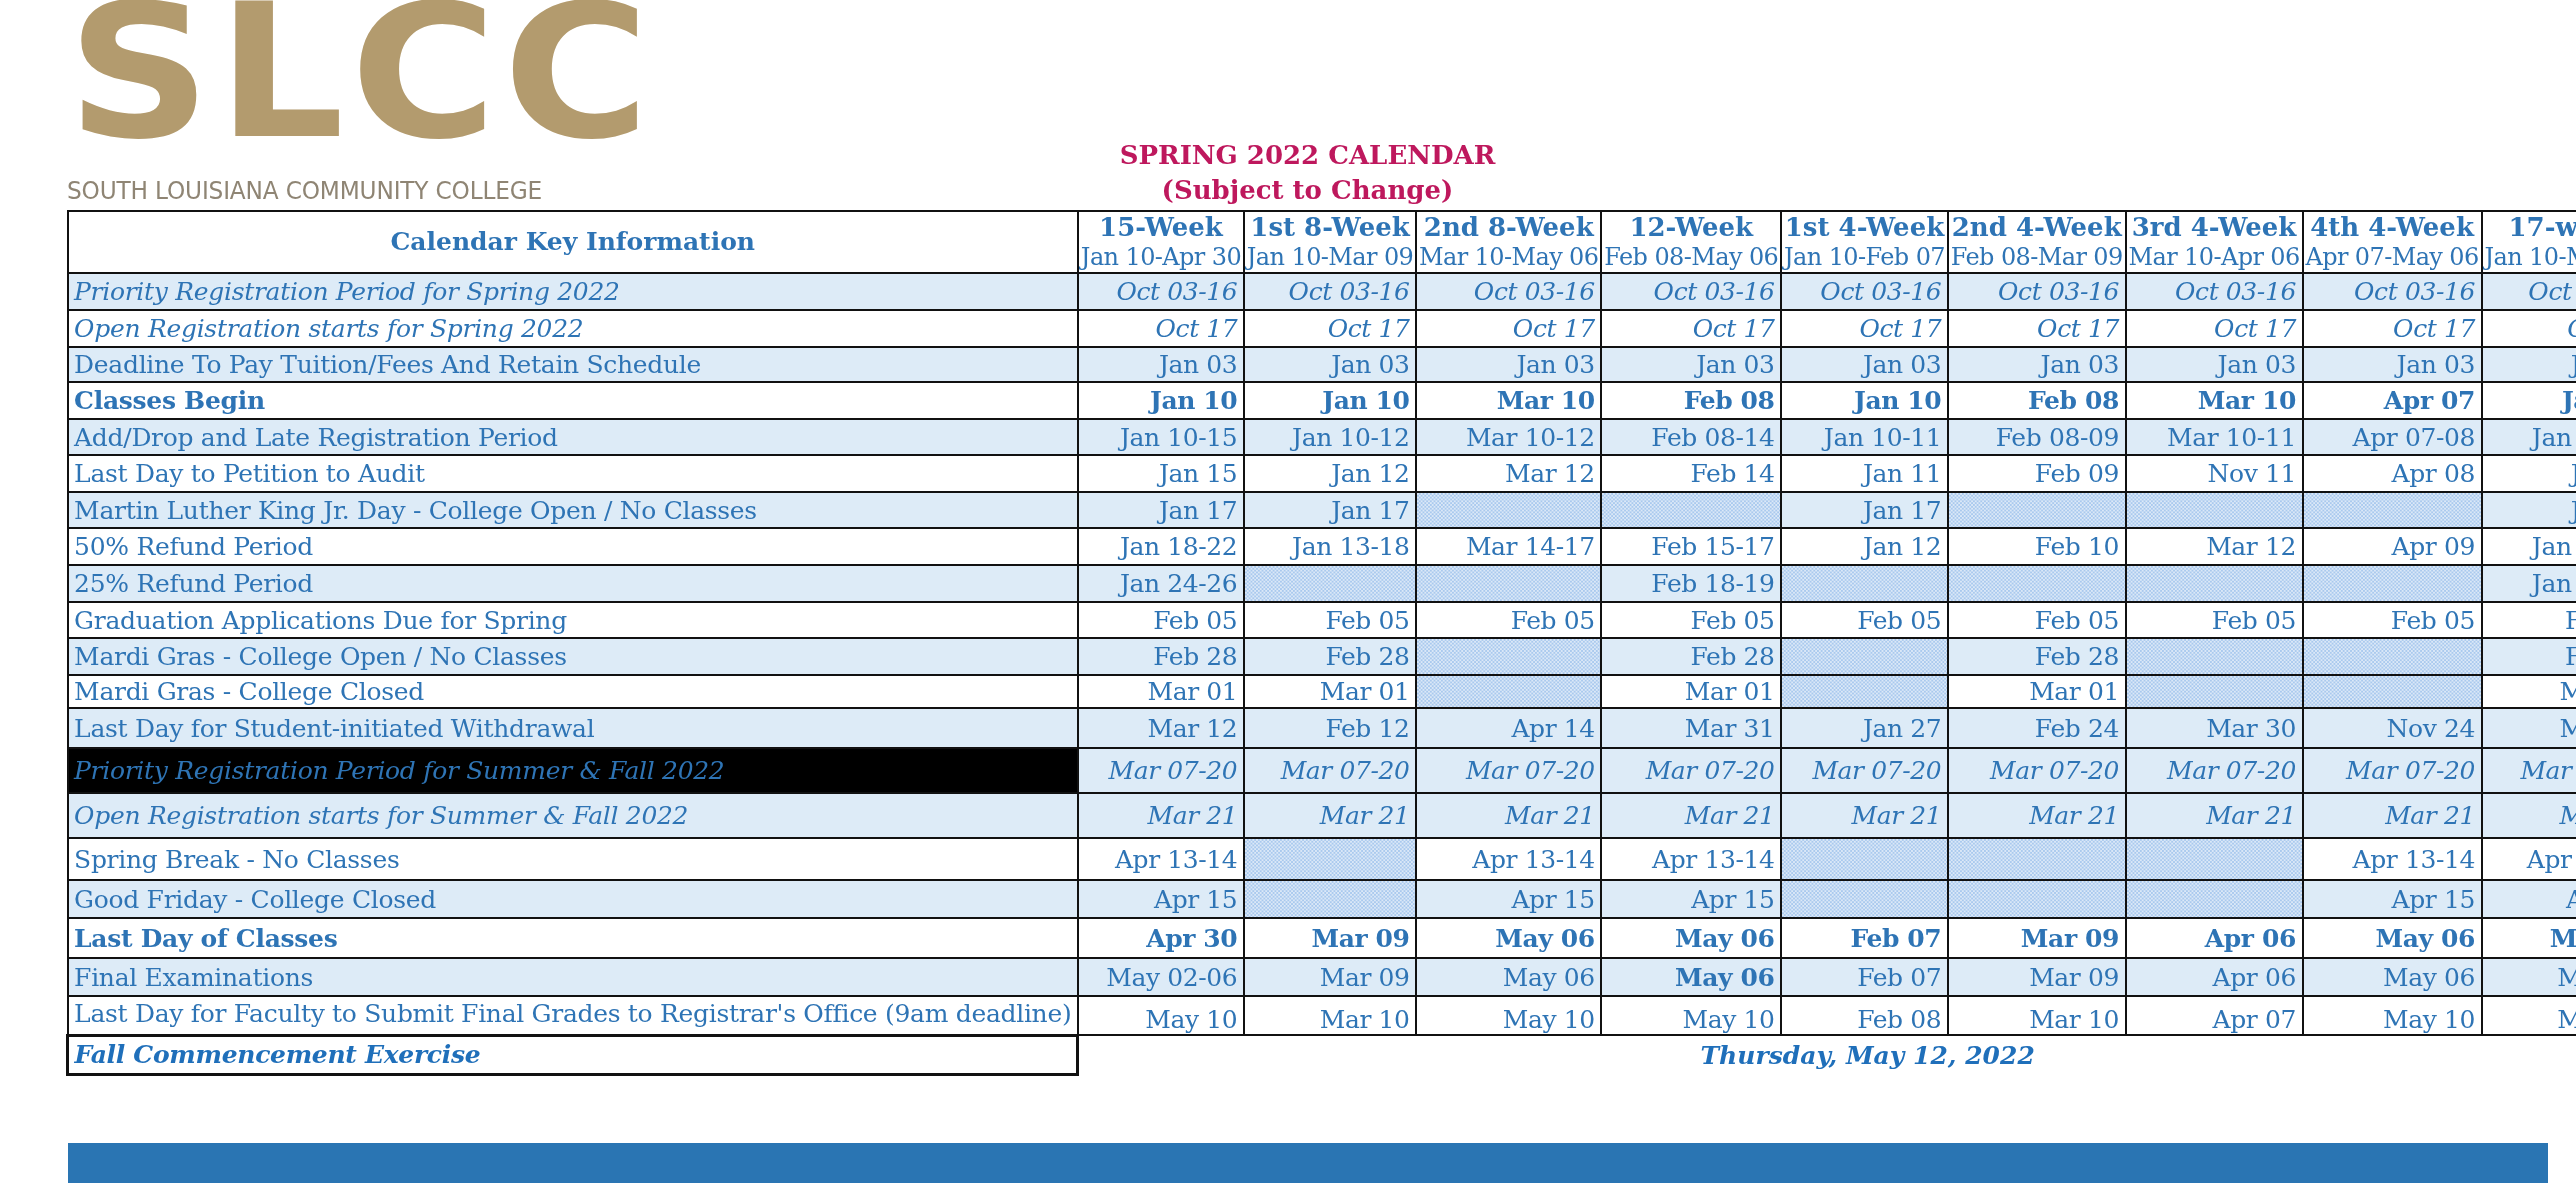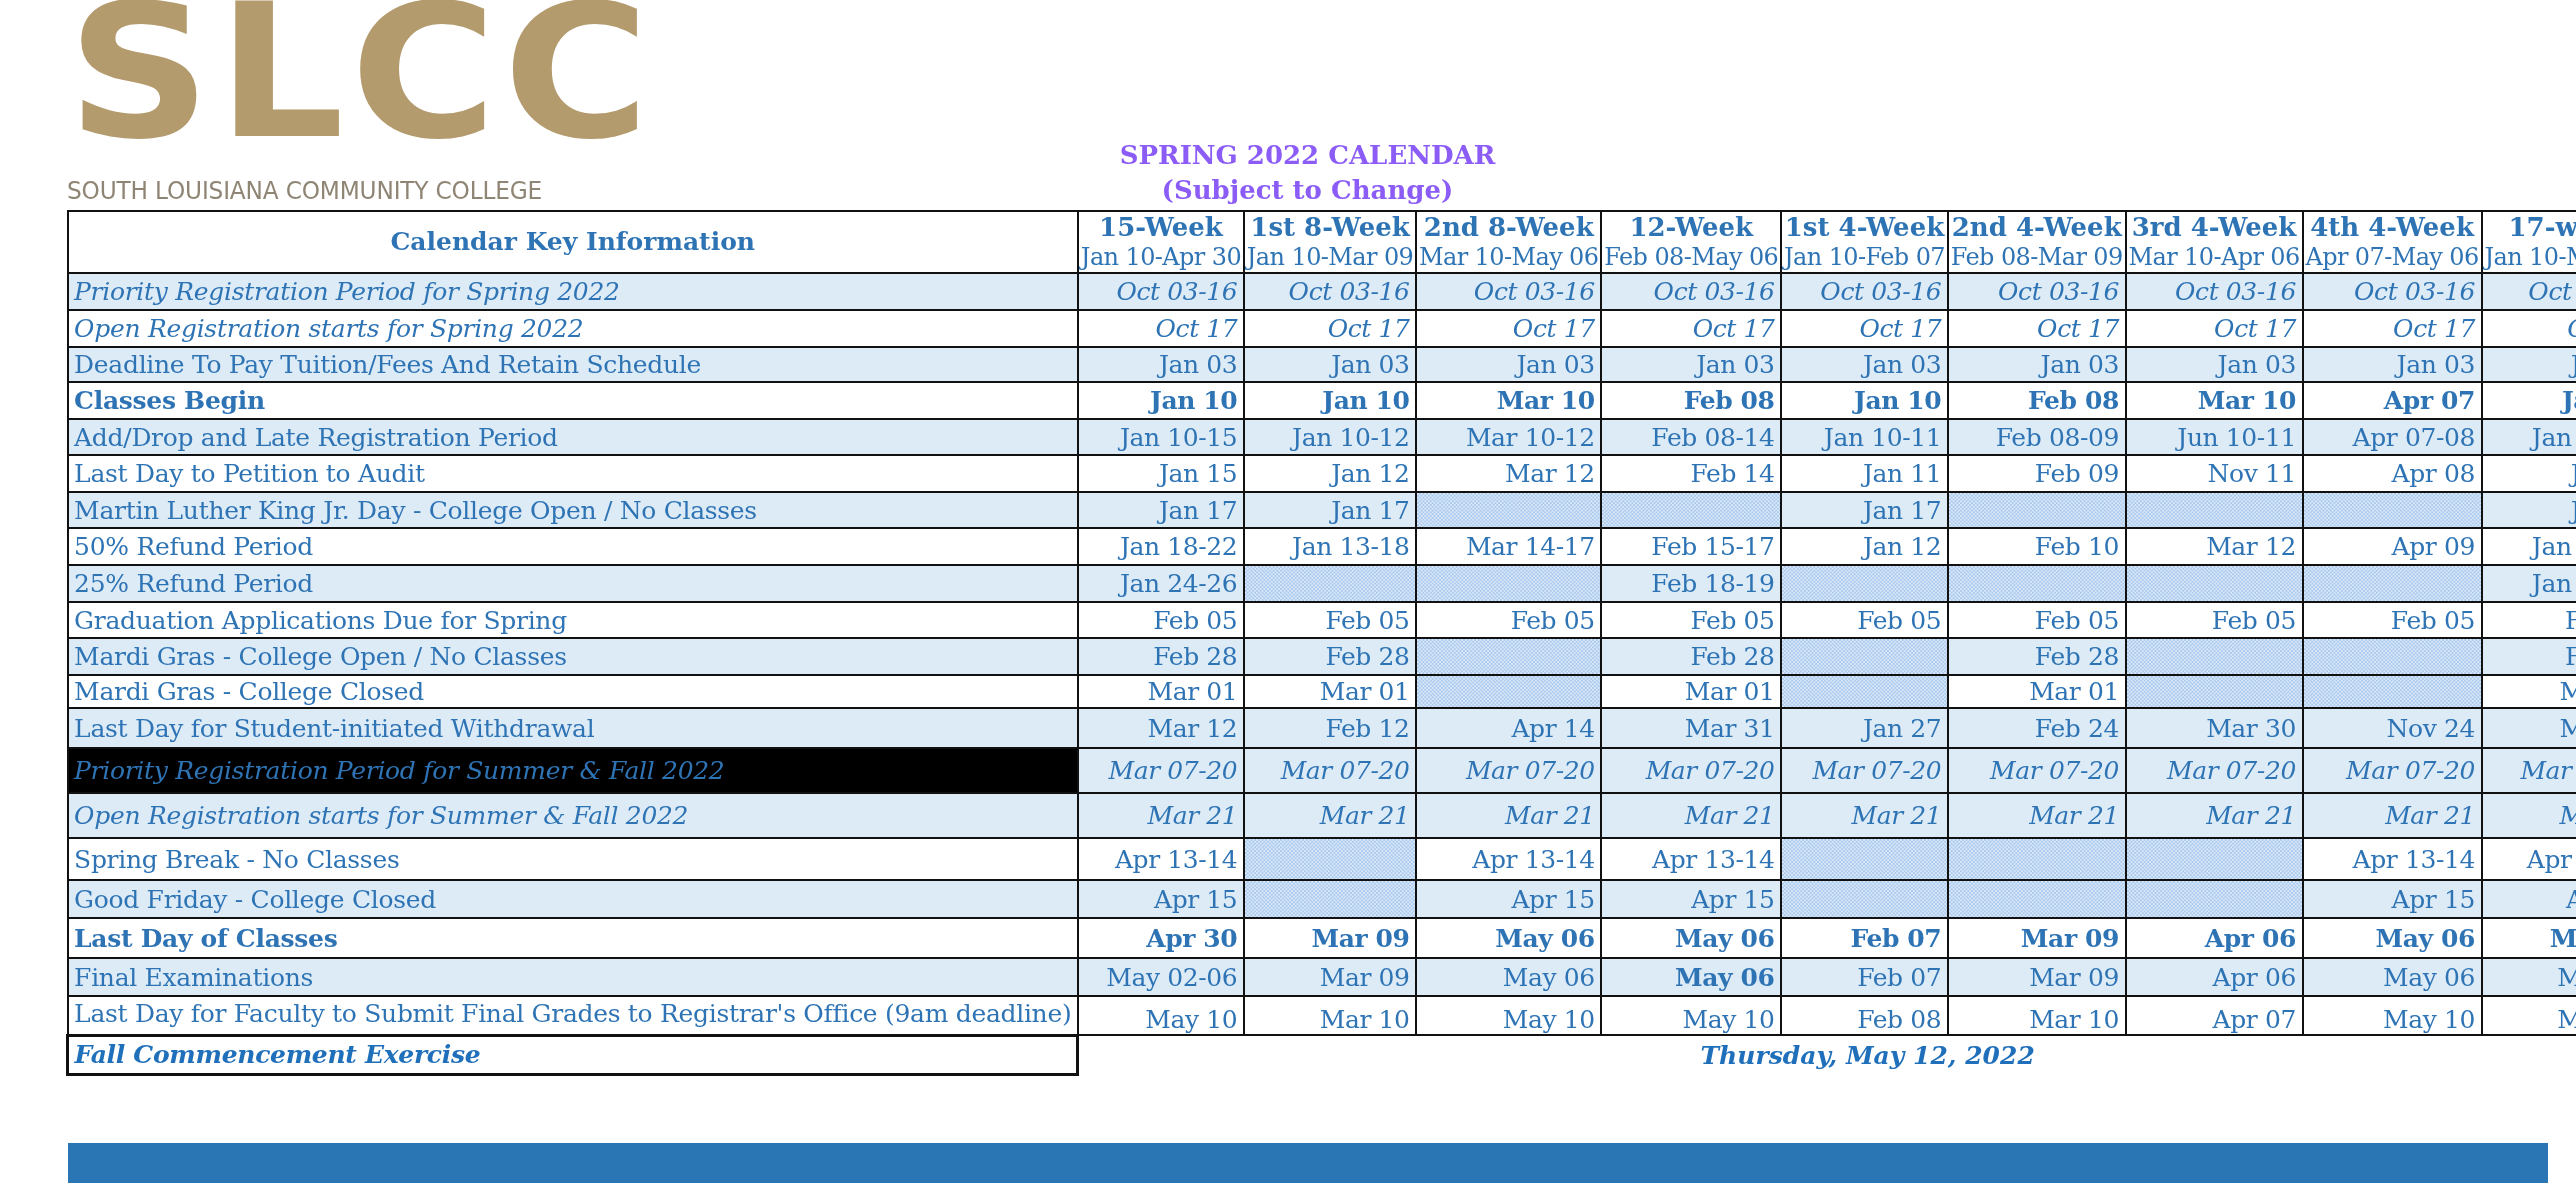"SPRING 2022 CALENDAR" .title { color: #8b5cf6 -> #be185d }
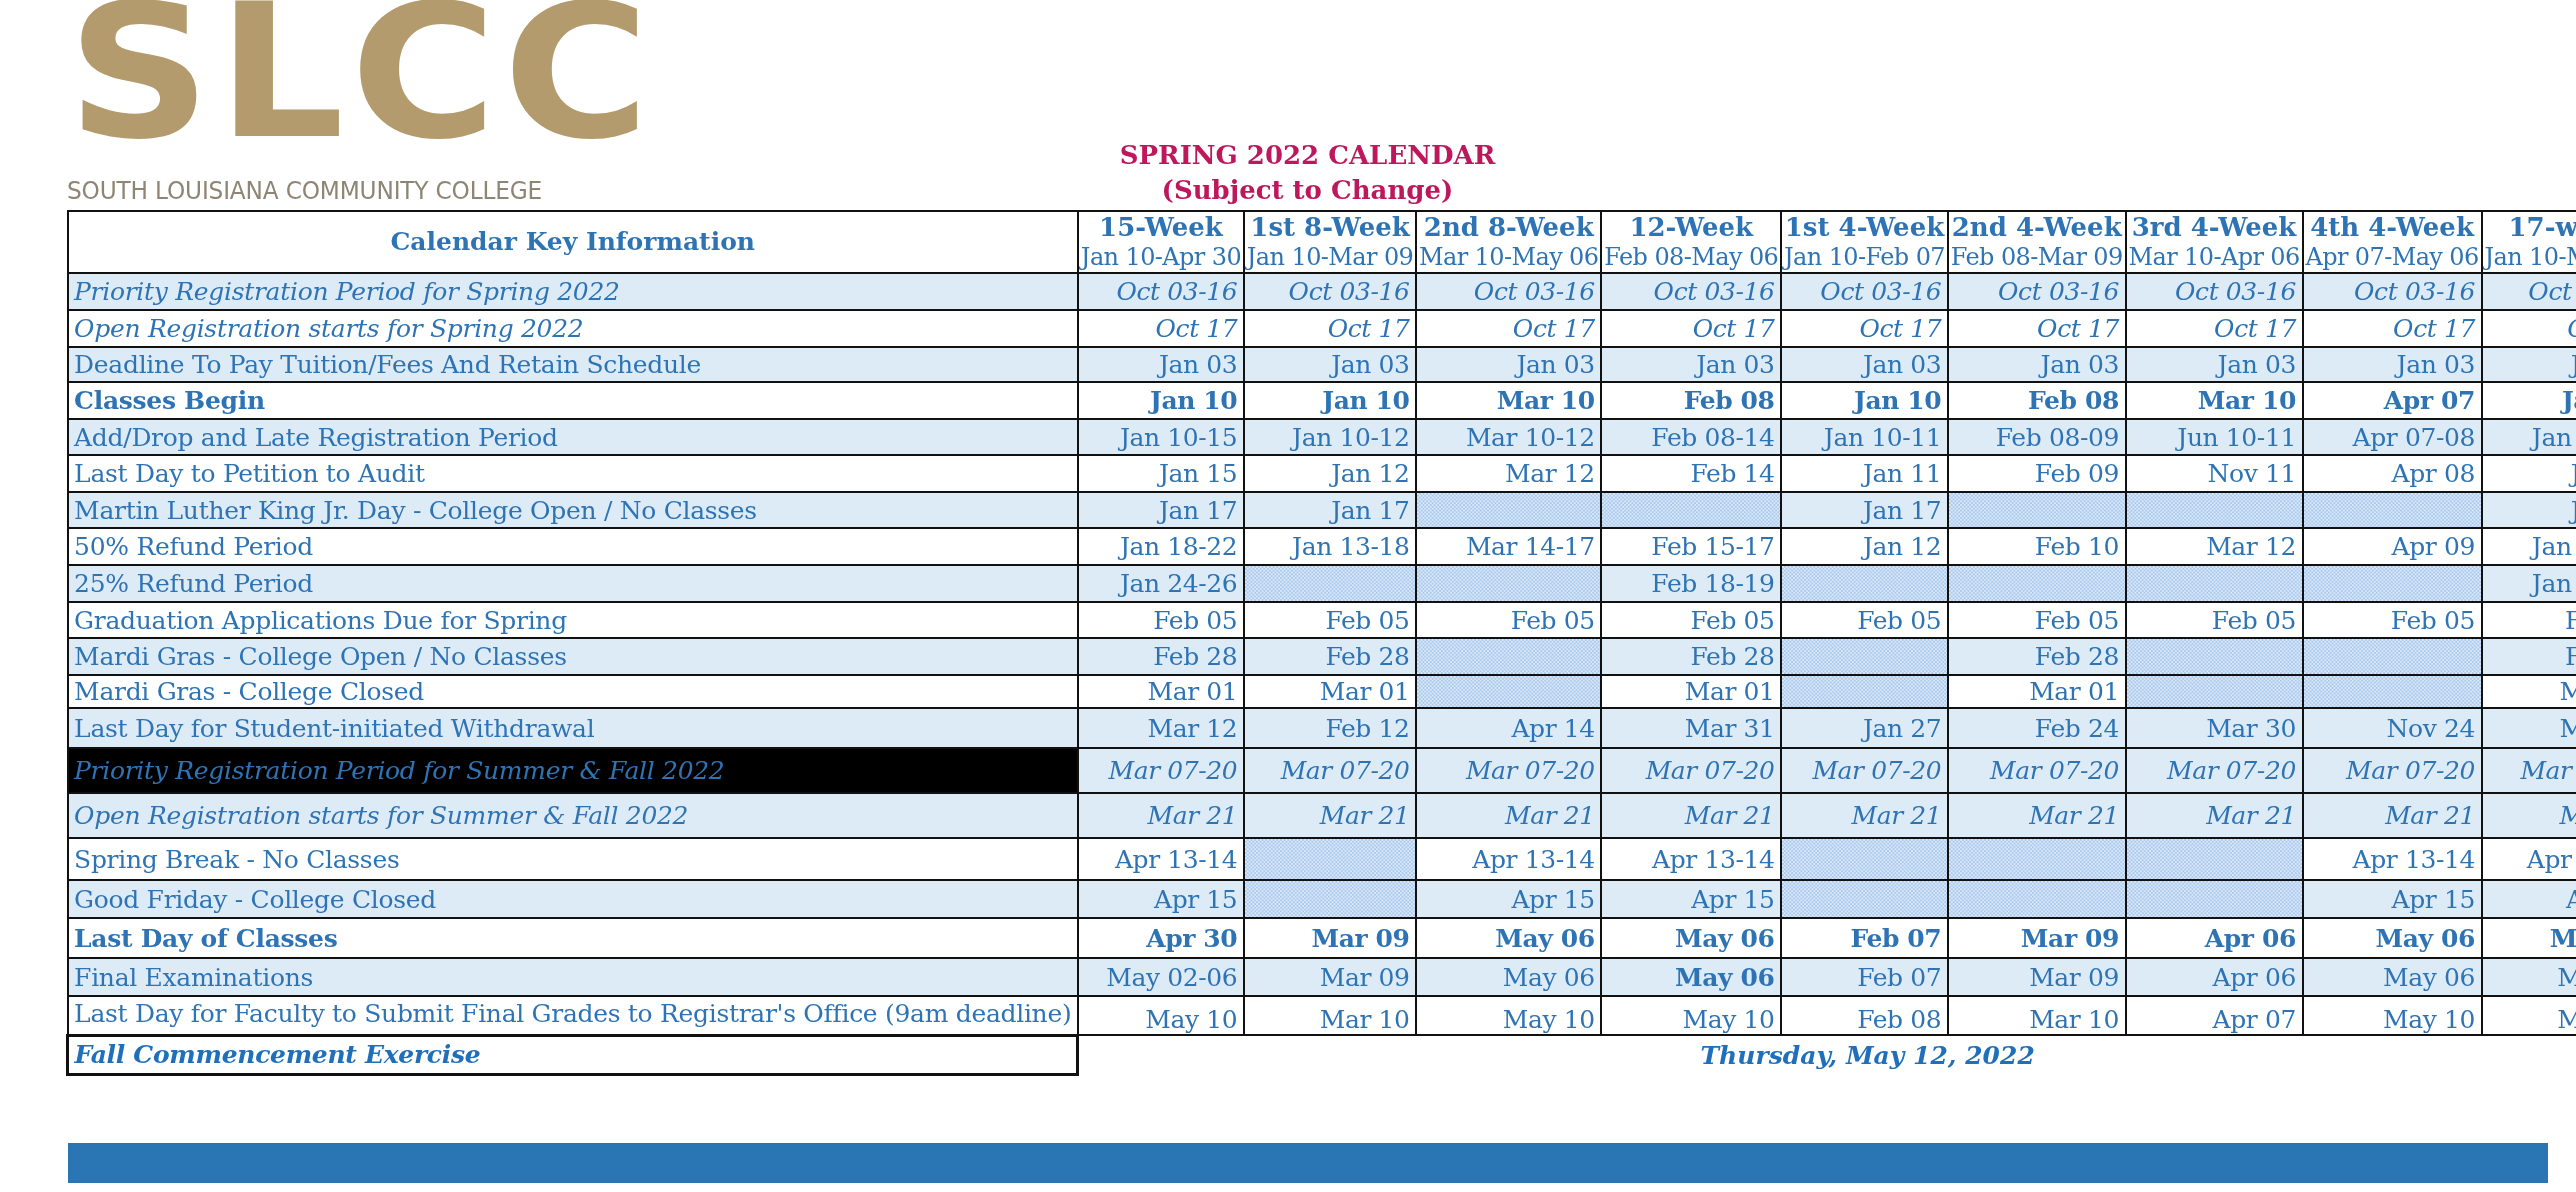"Jun 10-11" td.val { text: Jun -> Mar }
